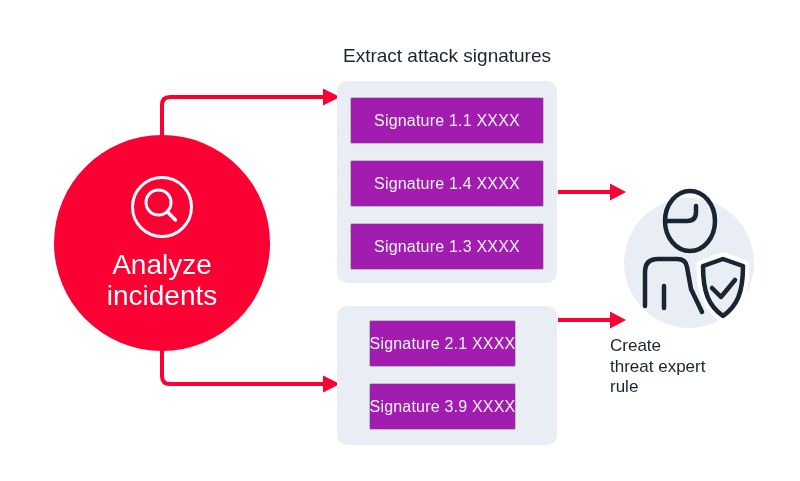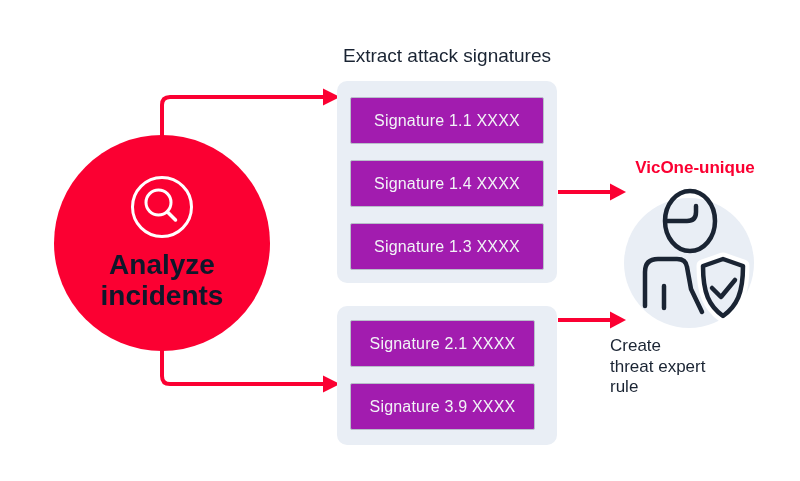"VicOne-unique" div.vicone-badge { html: <div>VicOne-unique</div> -> none }
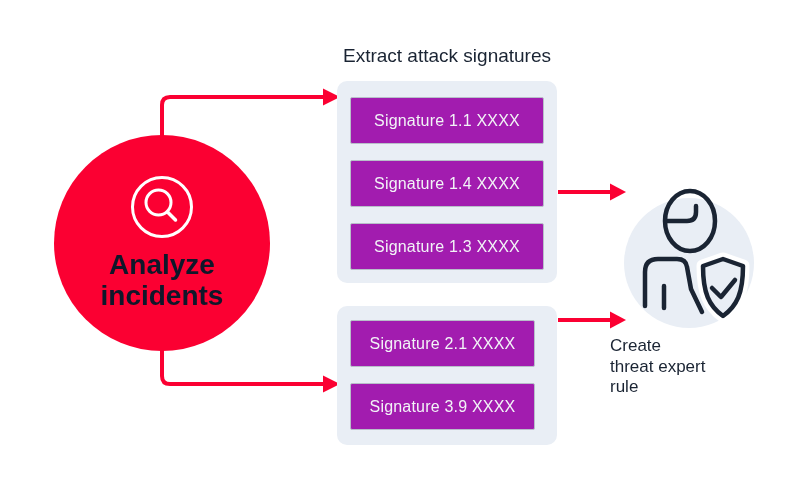"Analyze" .analyze-label { color: #0f172a -> #ffffff; font-weight: 700 -> 400 }
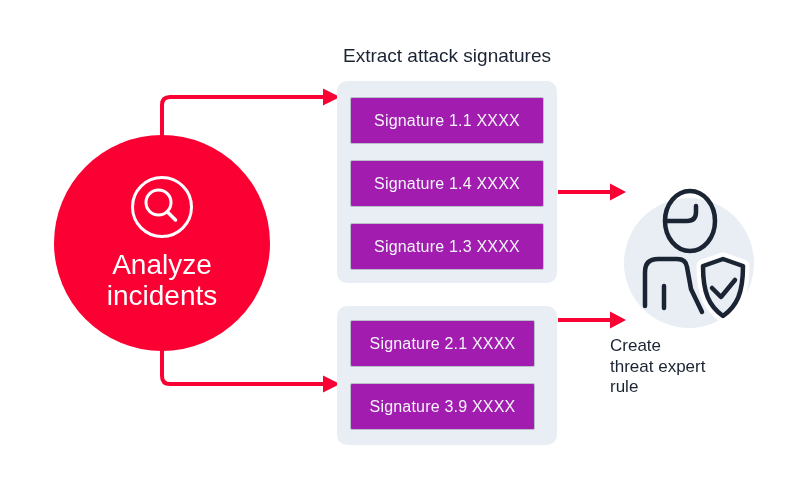"Signature 2.1 XXXX" .sig-group-2 { align-items: none -> center }
